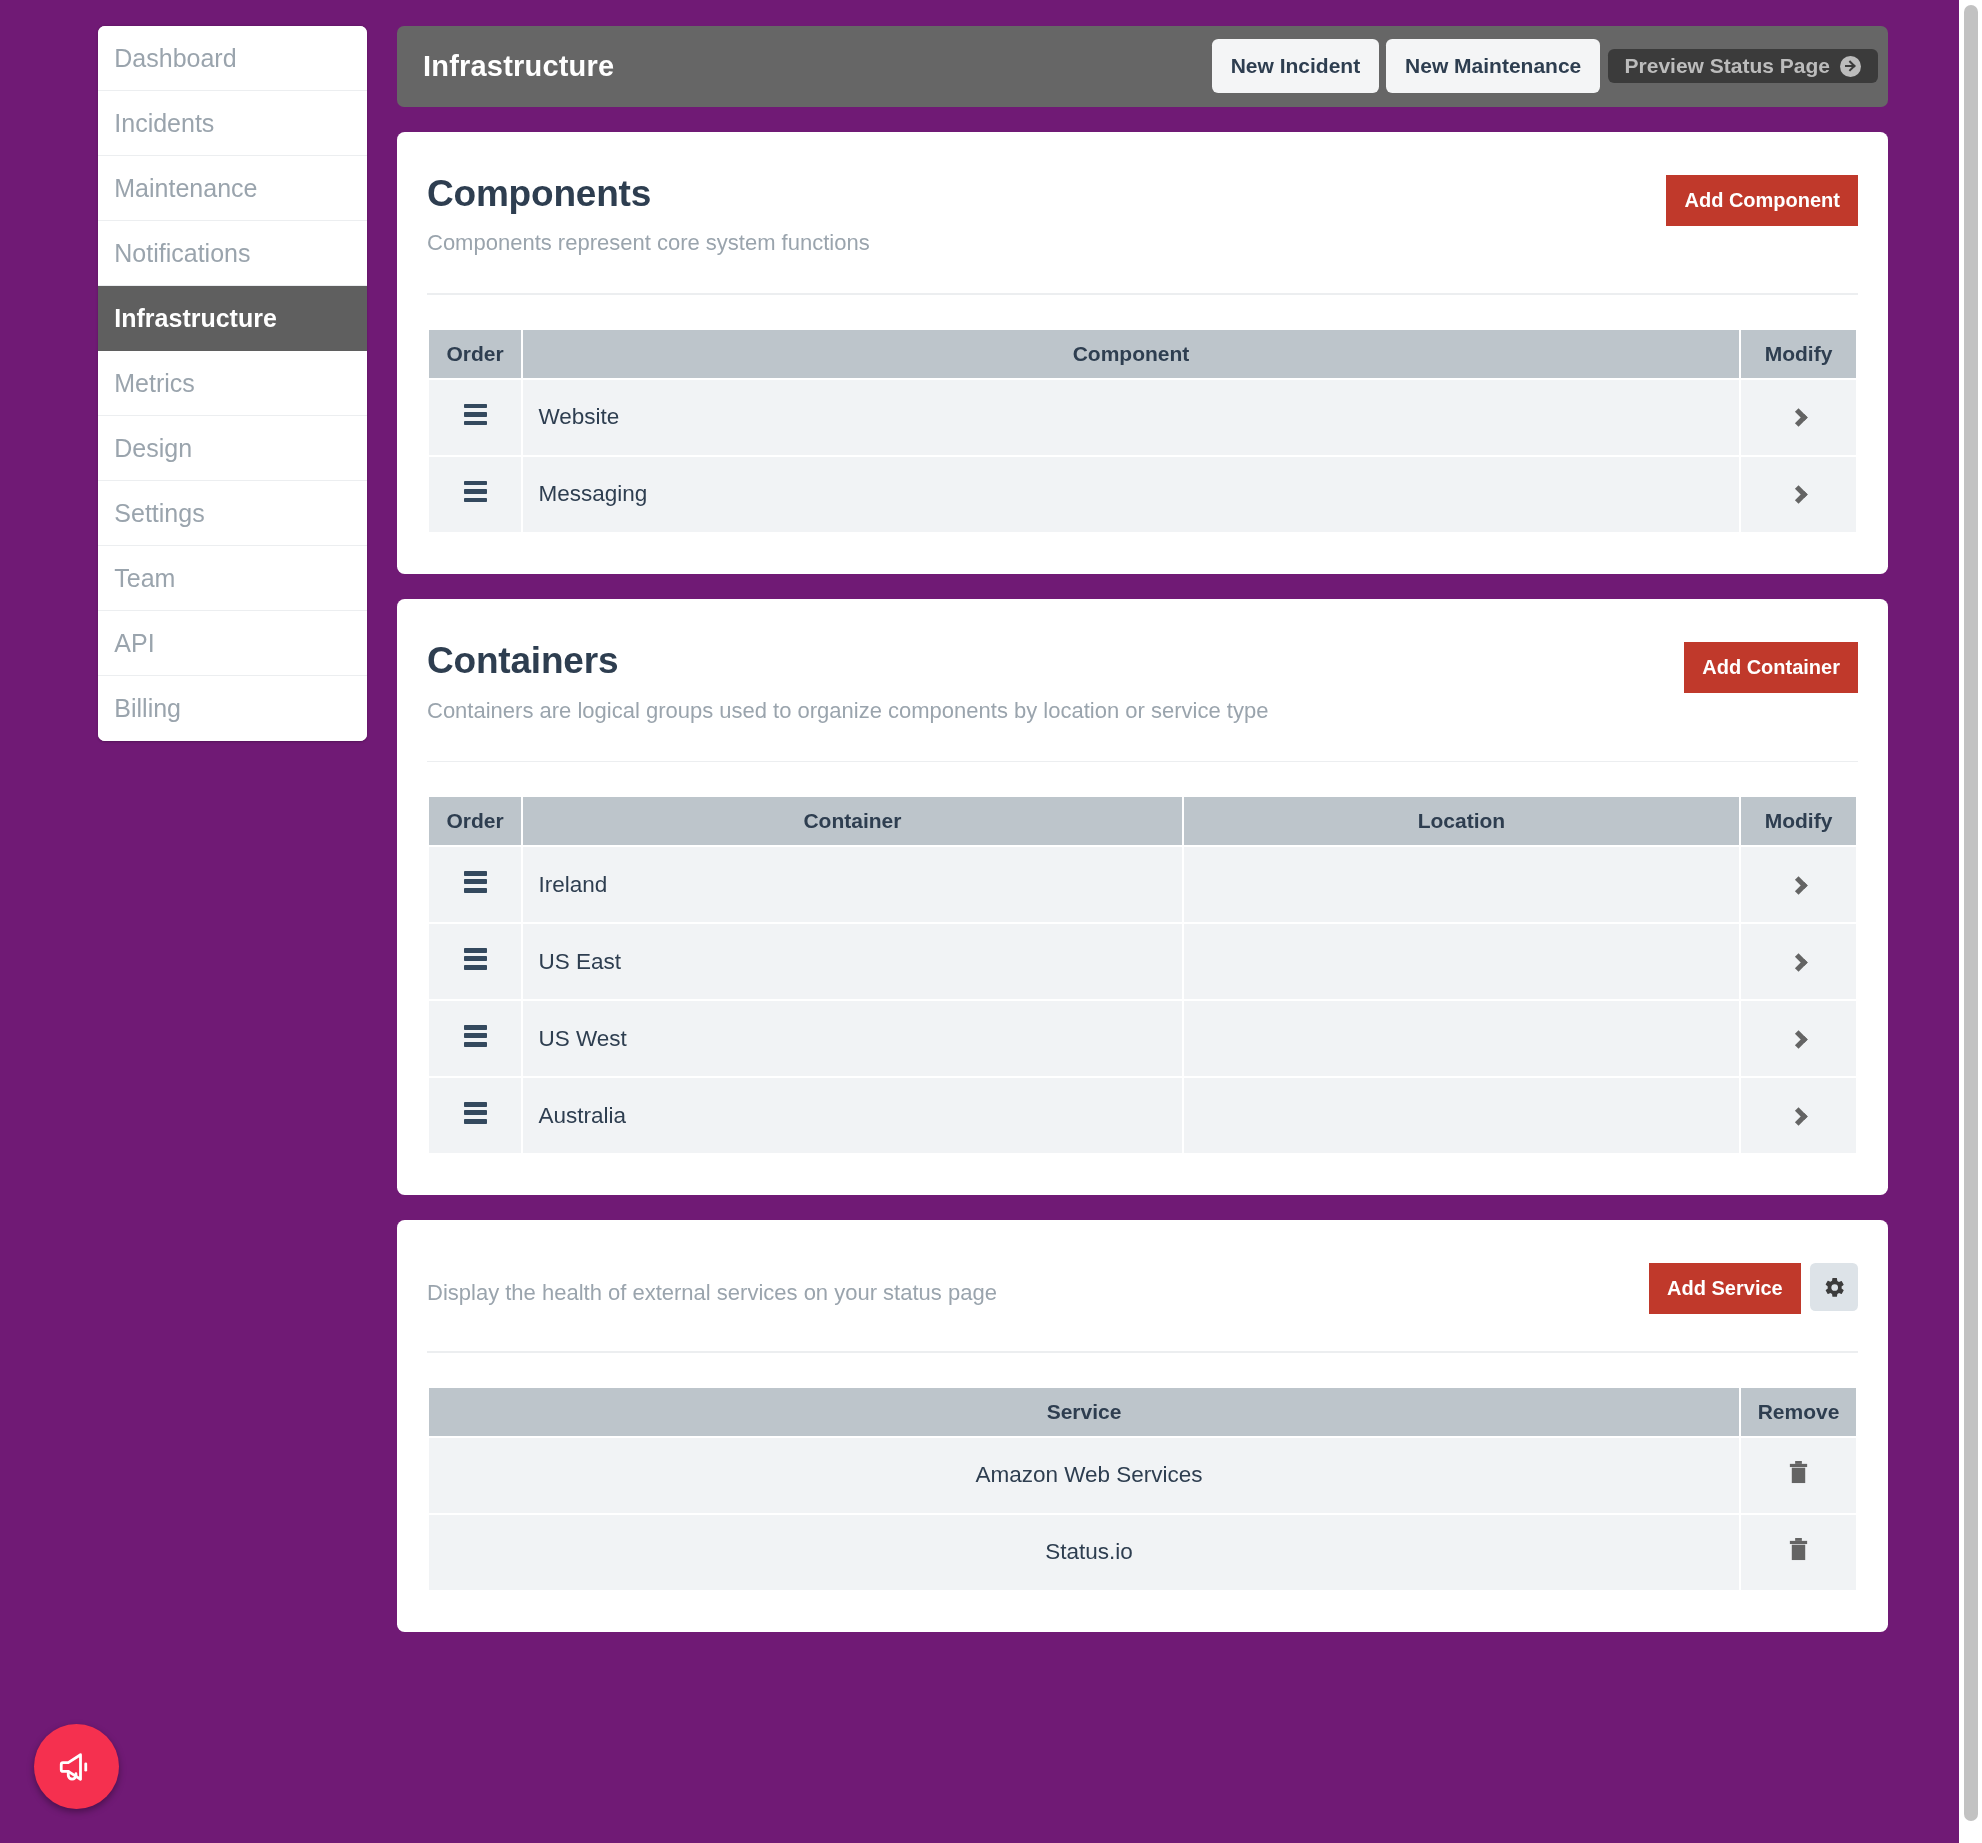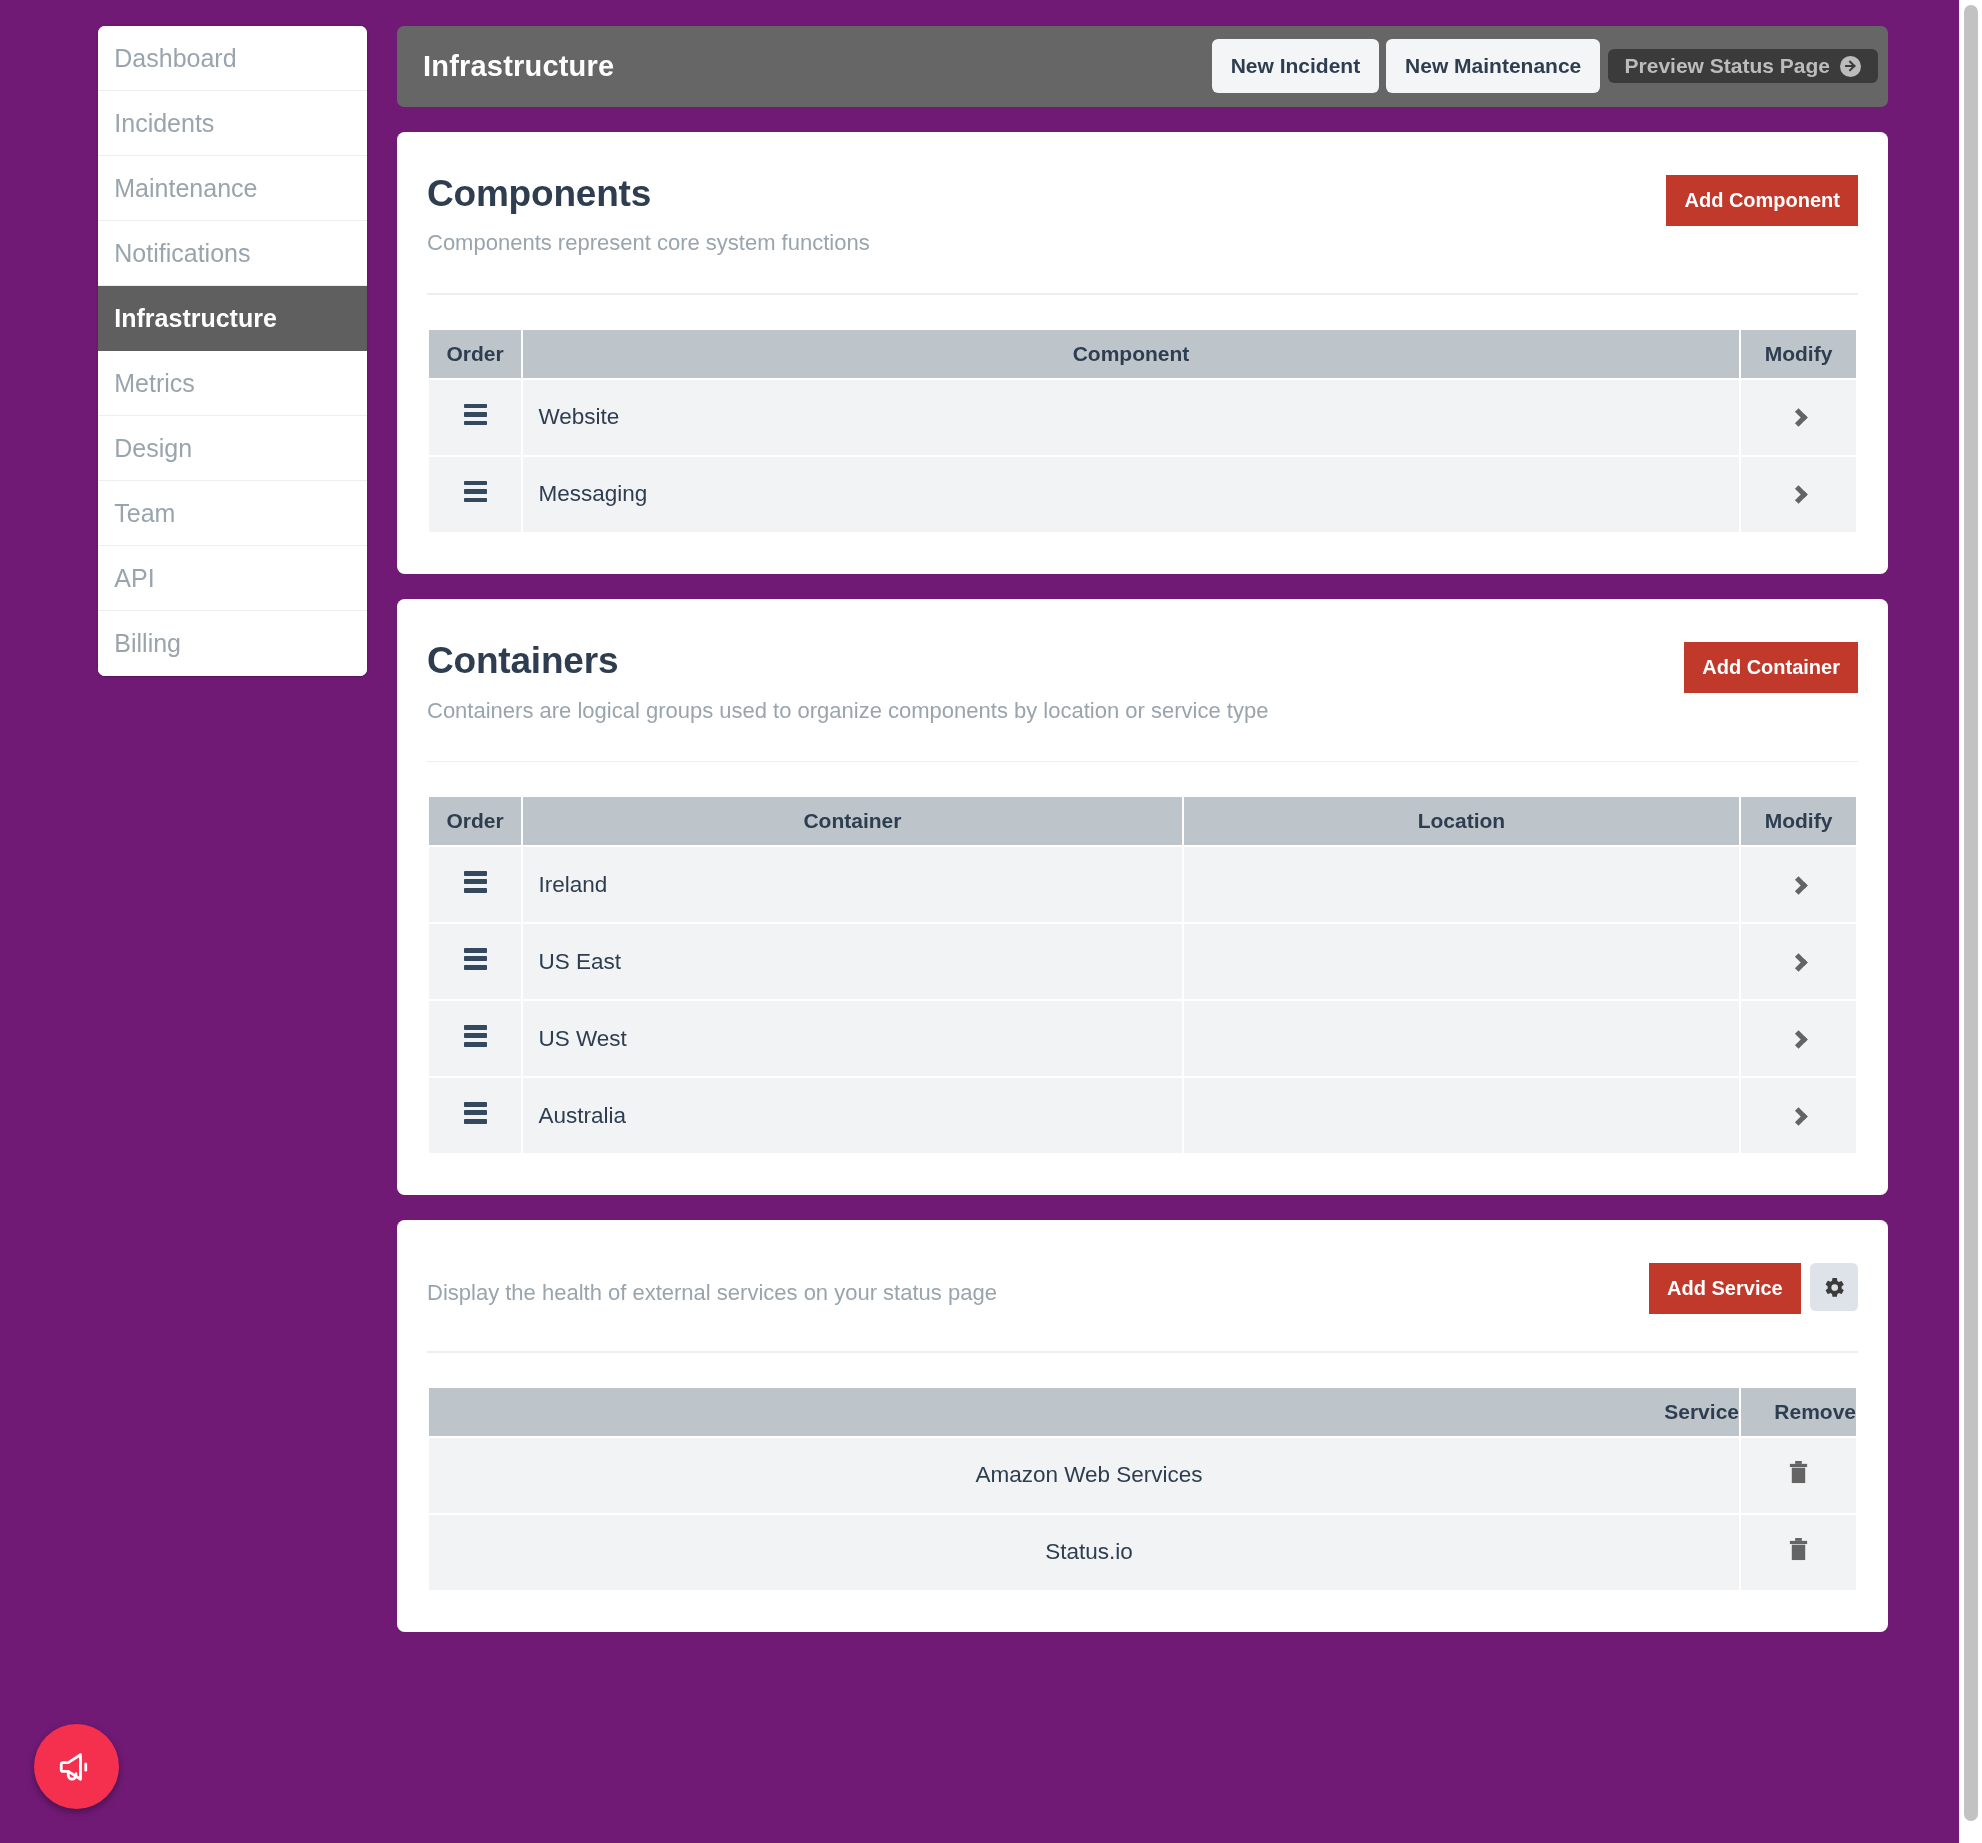"Settings" div.nav-item { html: none -> <div><span>Settings</span></div> }
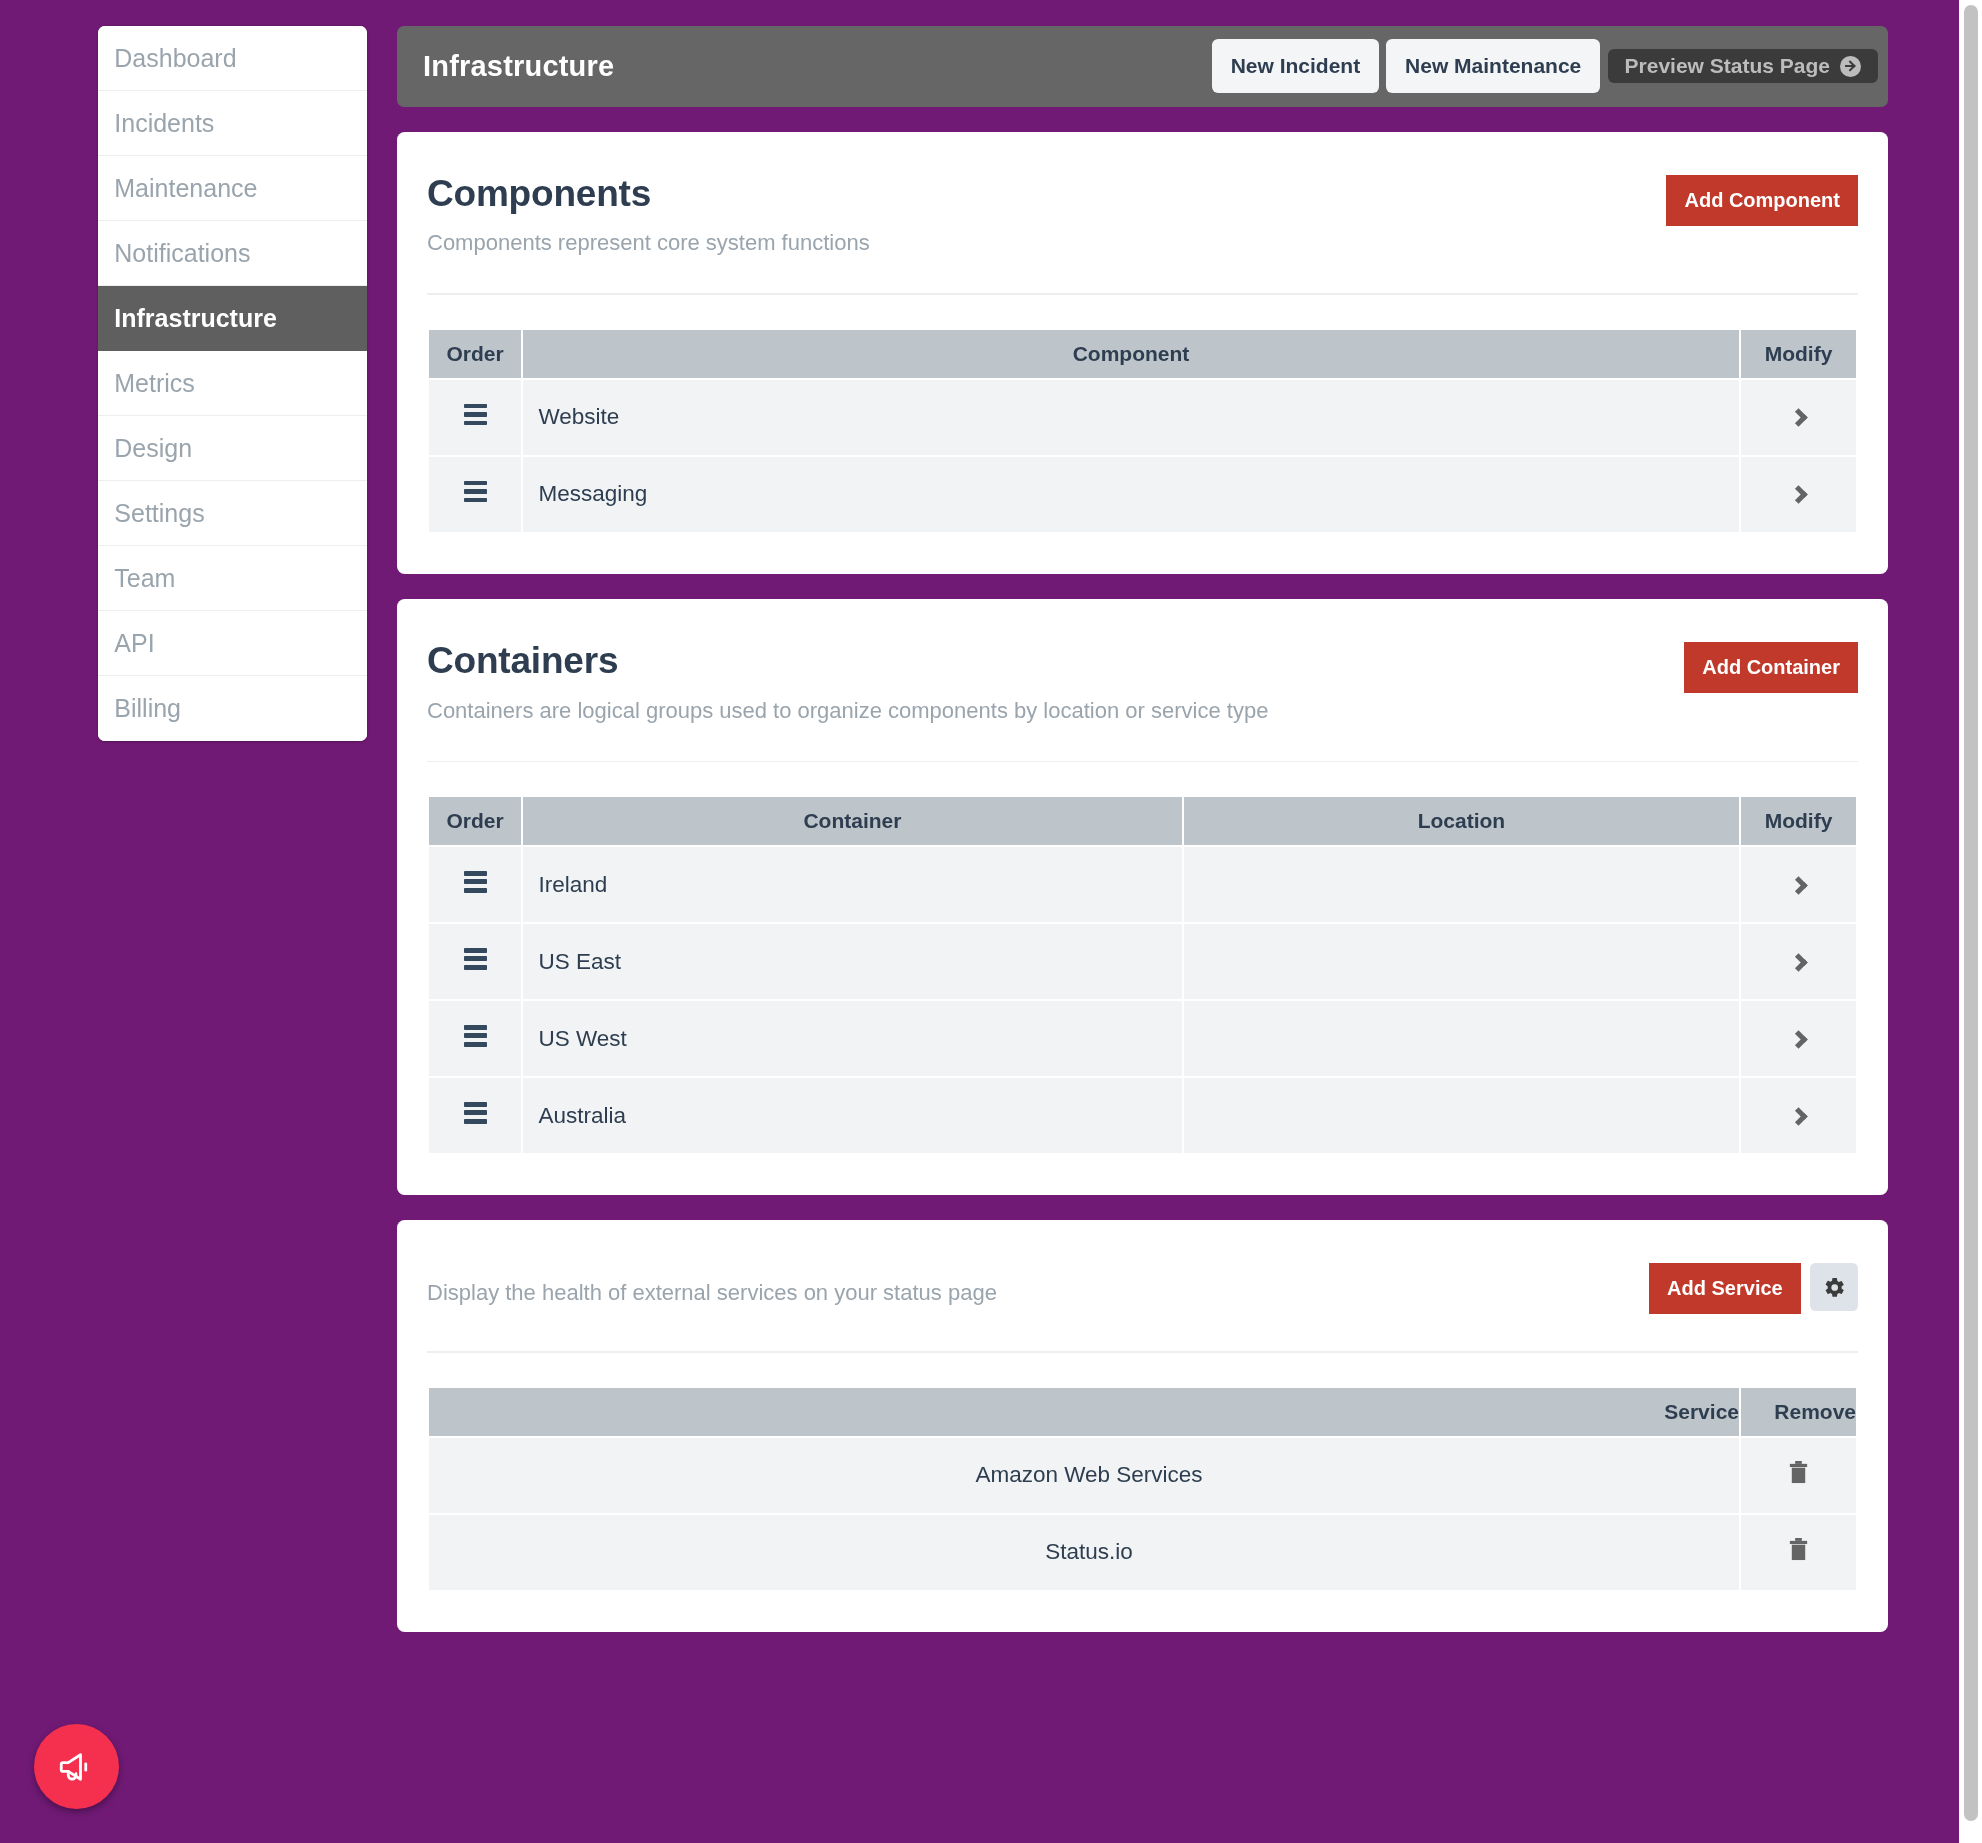"Service" table.et th { text-align: right -> center }
